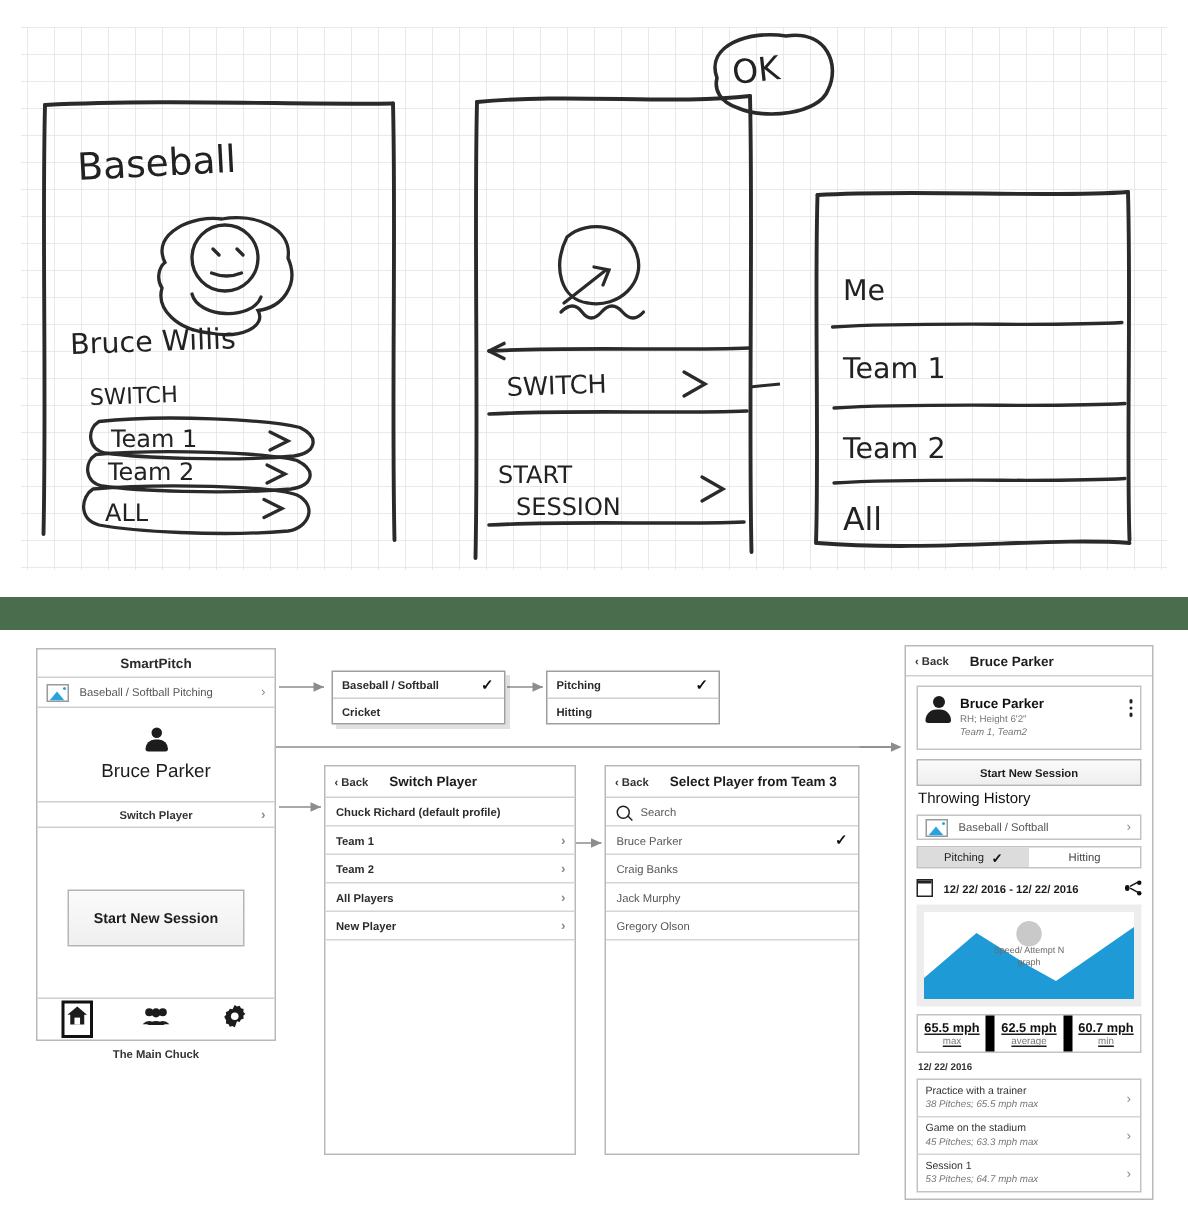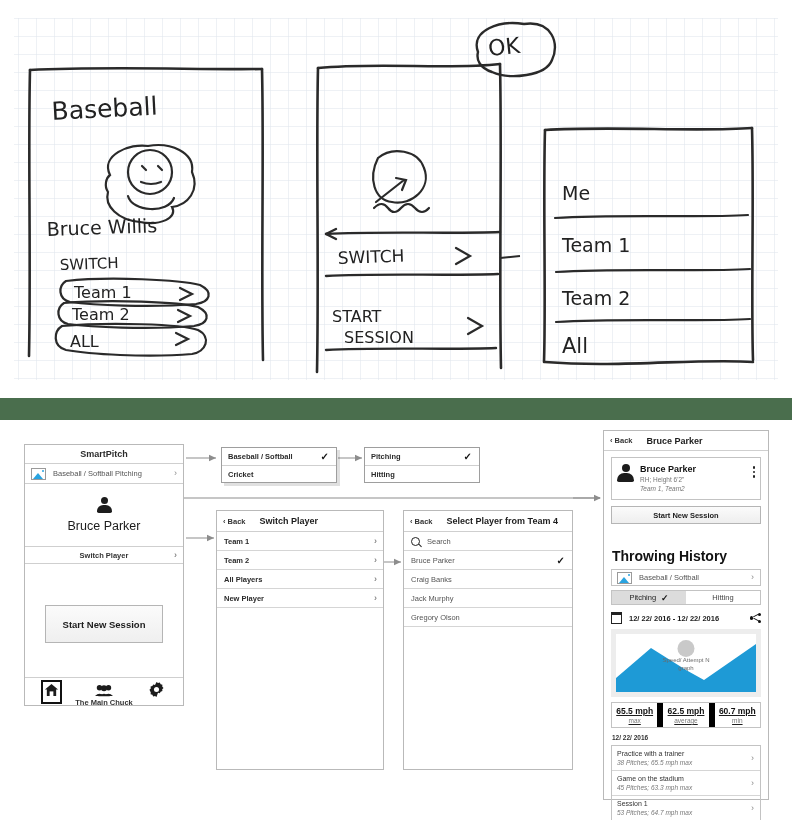"SmartPitch" #main-screen { top: 24px -> 12px }
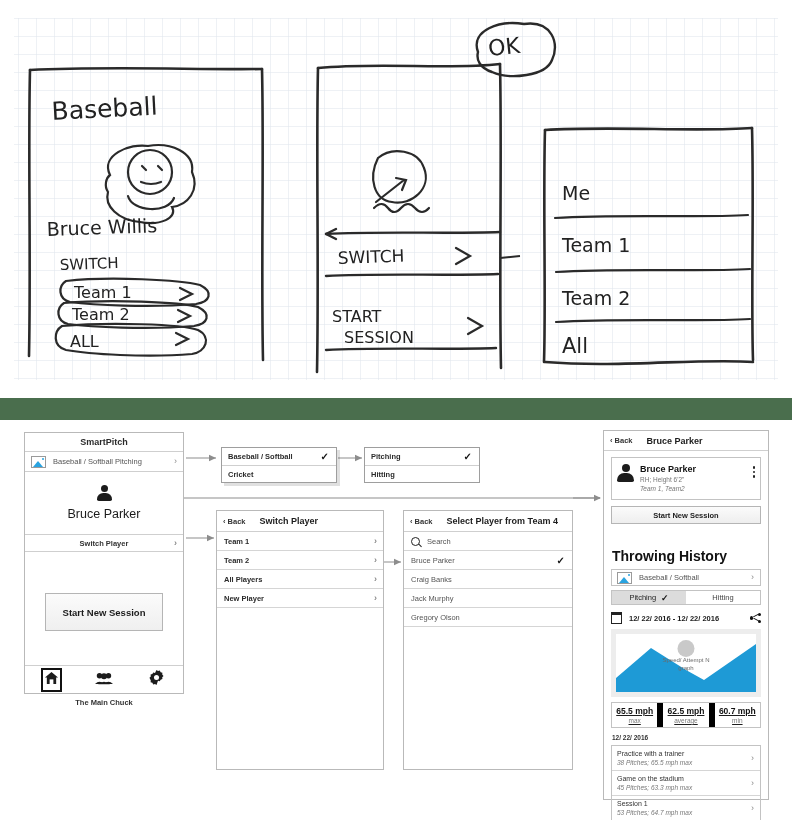"Select Player from Team 4" span.p-title { text: 4 -> 3 }
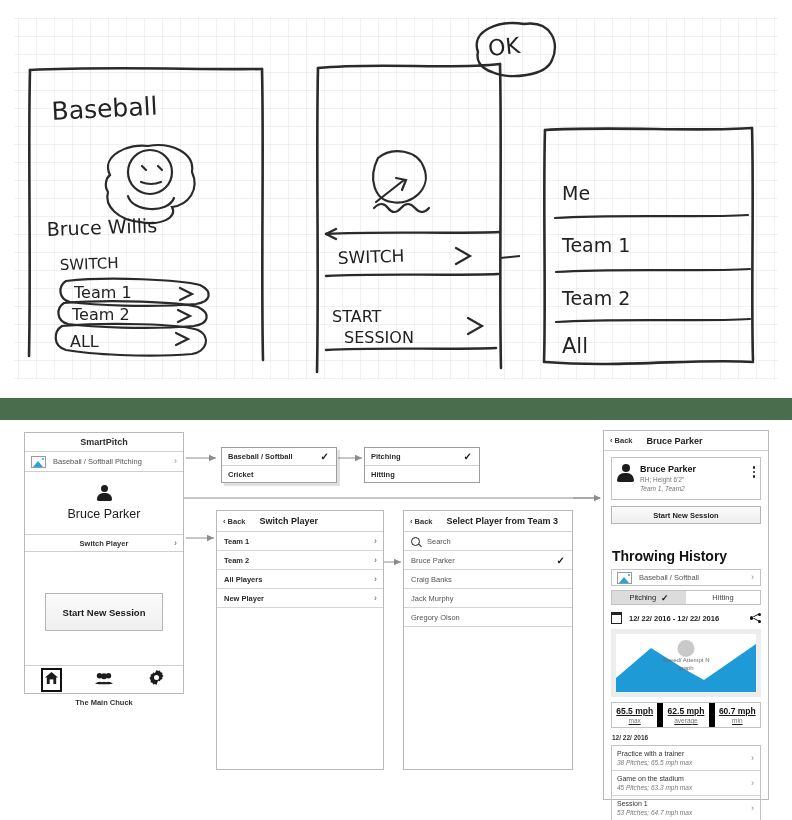"Throwing History" .d-h2 { font-size: 14px -> 10px; font-weight: bold -> normal; margin: 24px 0 5px 8px -> 3px 0 5px 8px }
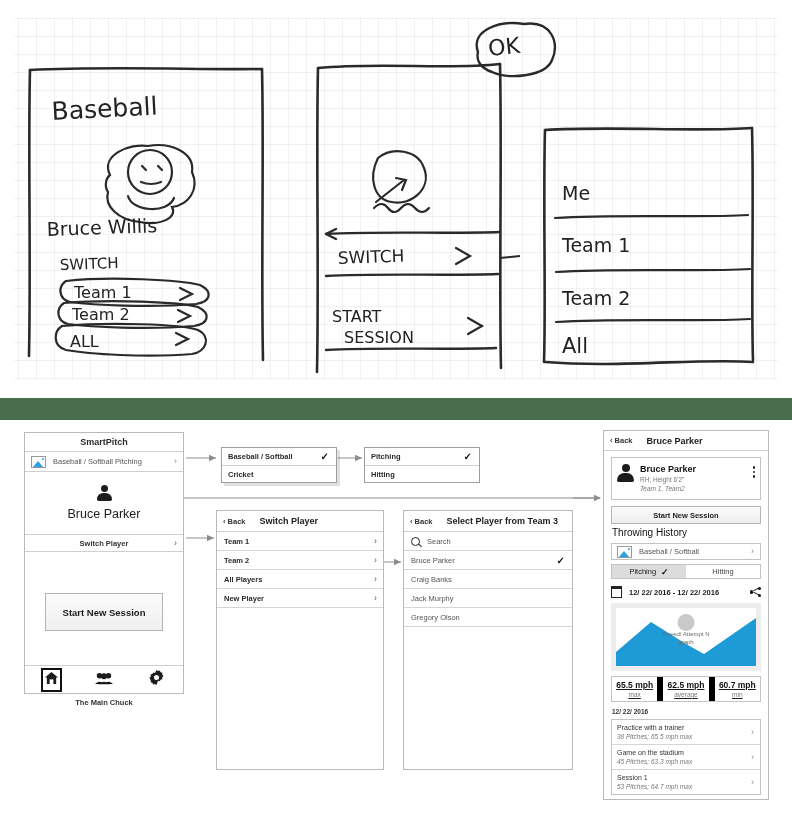"Chuck Richard (default profile)" div.li { html: none -> <div> <span>Chuck Richard (default profile)</span> </div> }
